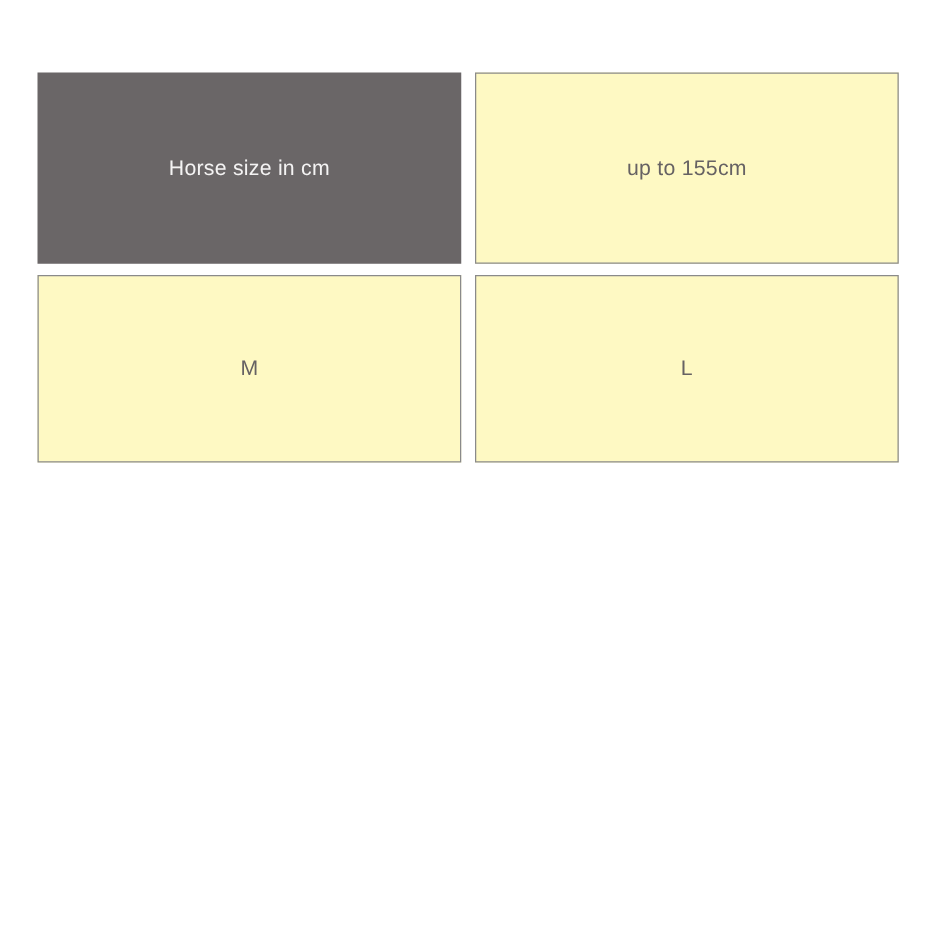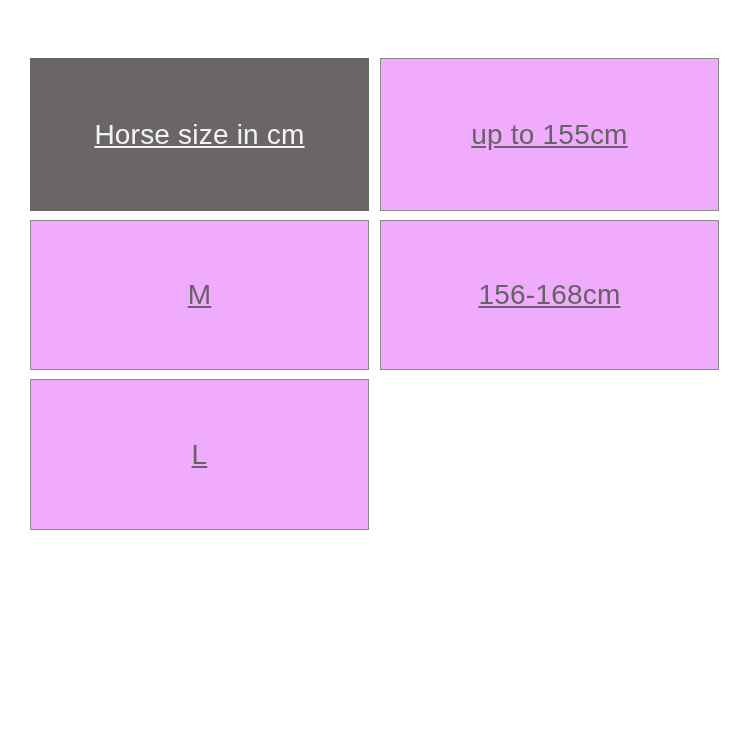"Horse size in cm" .cell { font-size: 28px -> 17px; text-decoration: underline -> none }
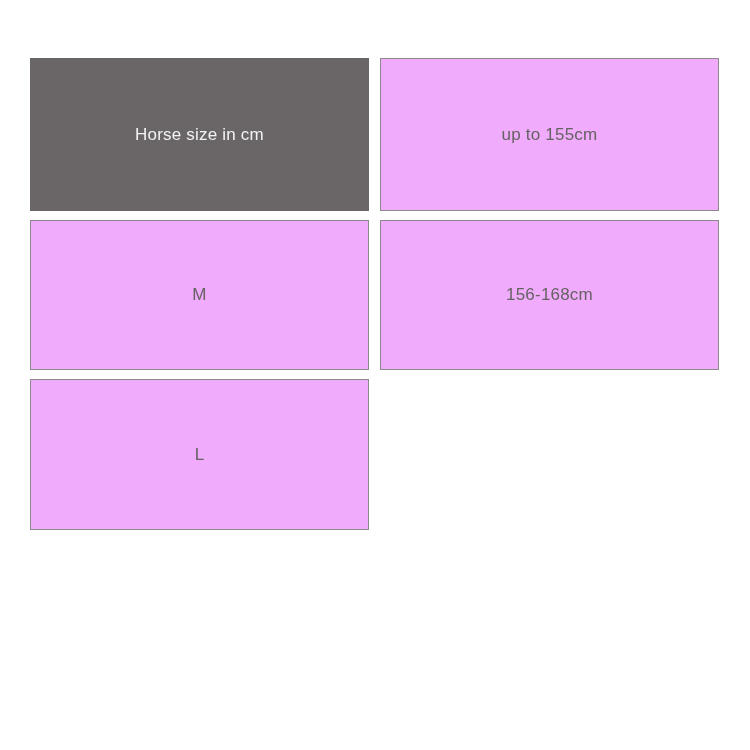"up to 155cm" .cell.body { background: #f0abfc -> #fef9c3 }
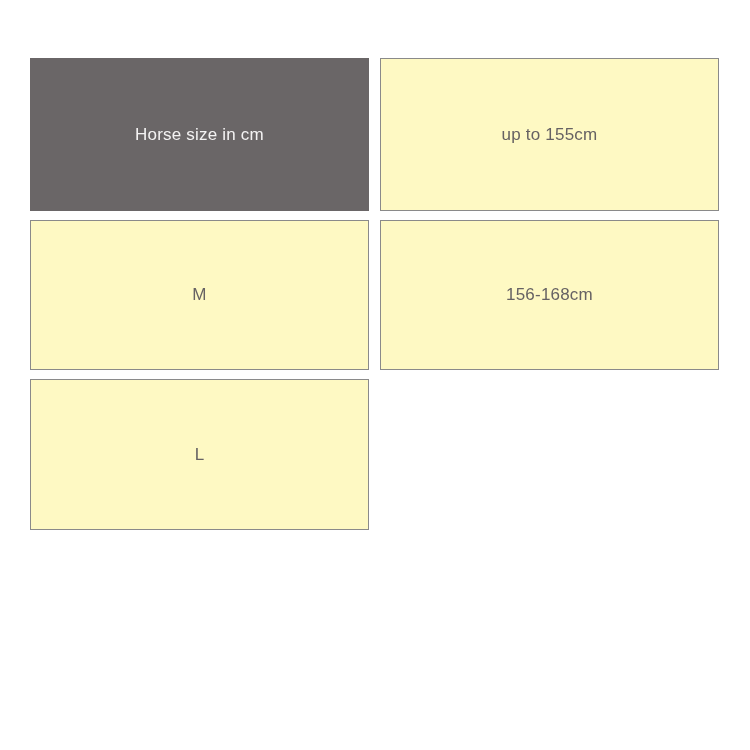"156-168cm" div.cell { html: <div>156-168cm</div> -> none }
